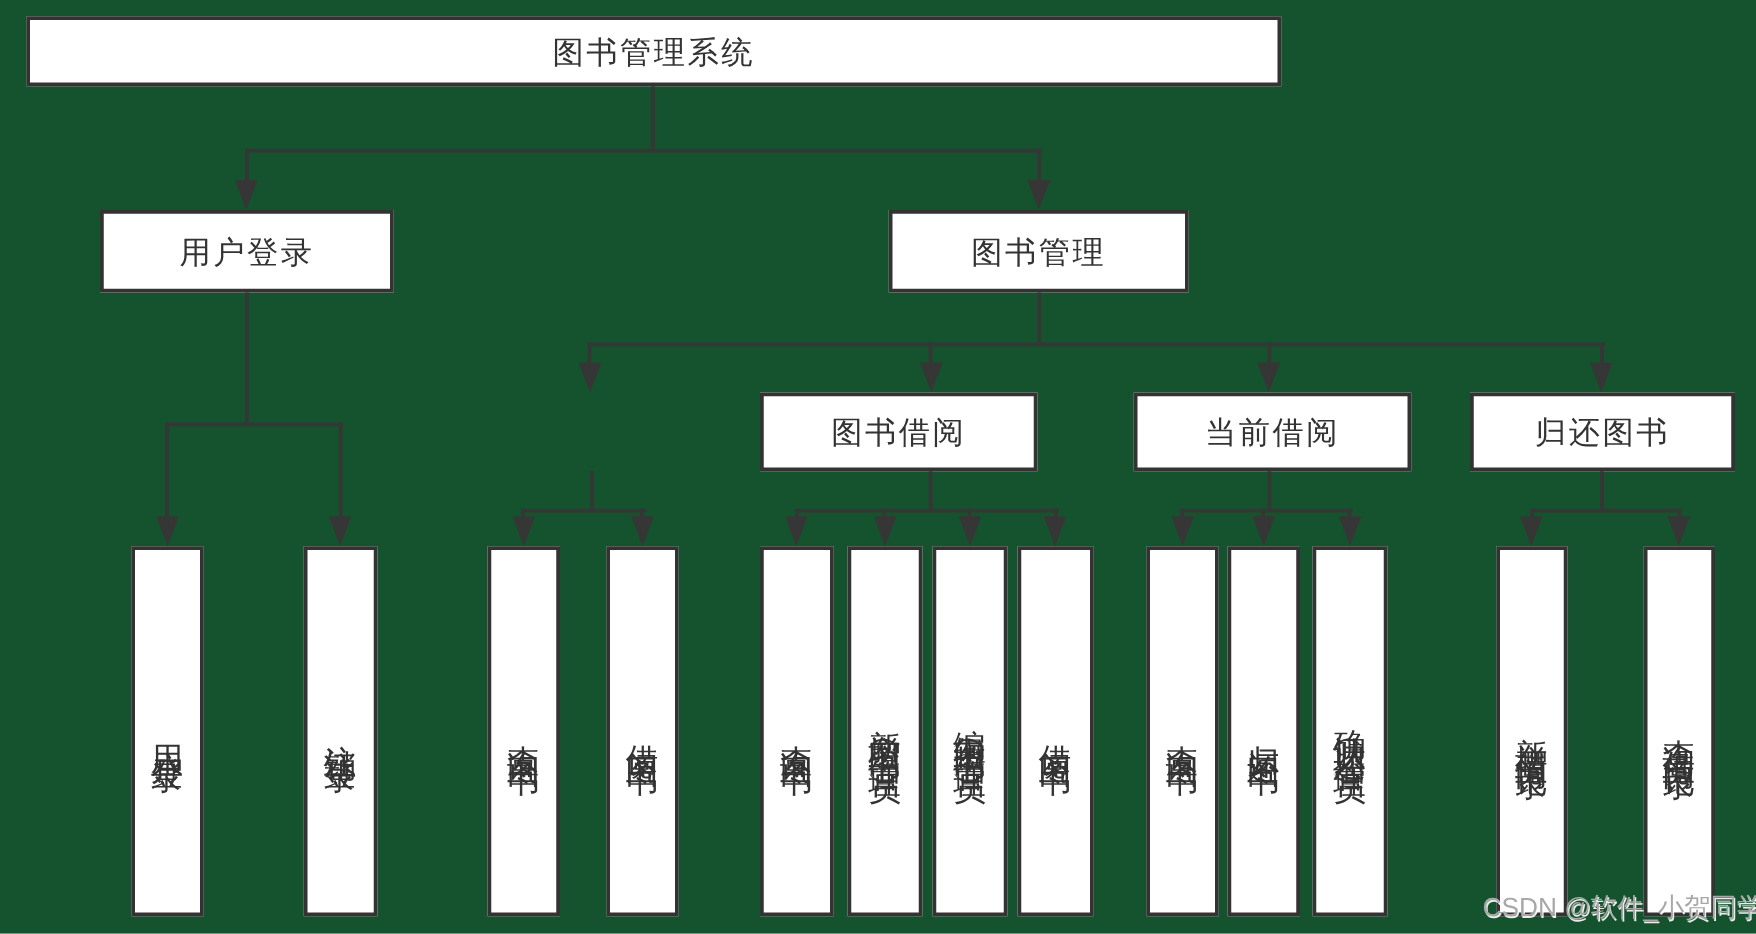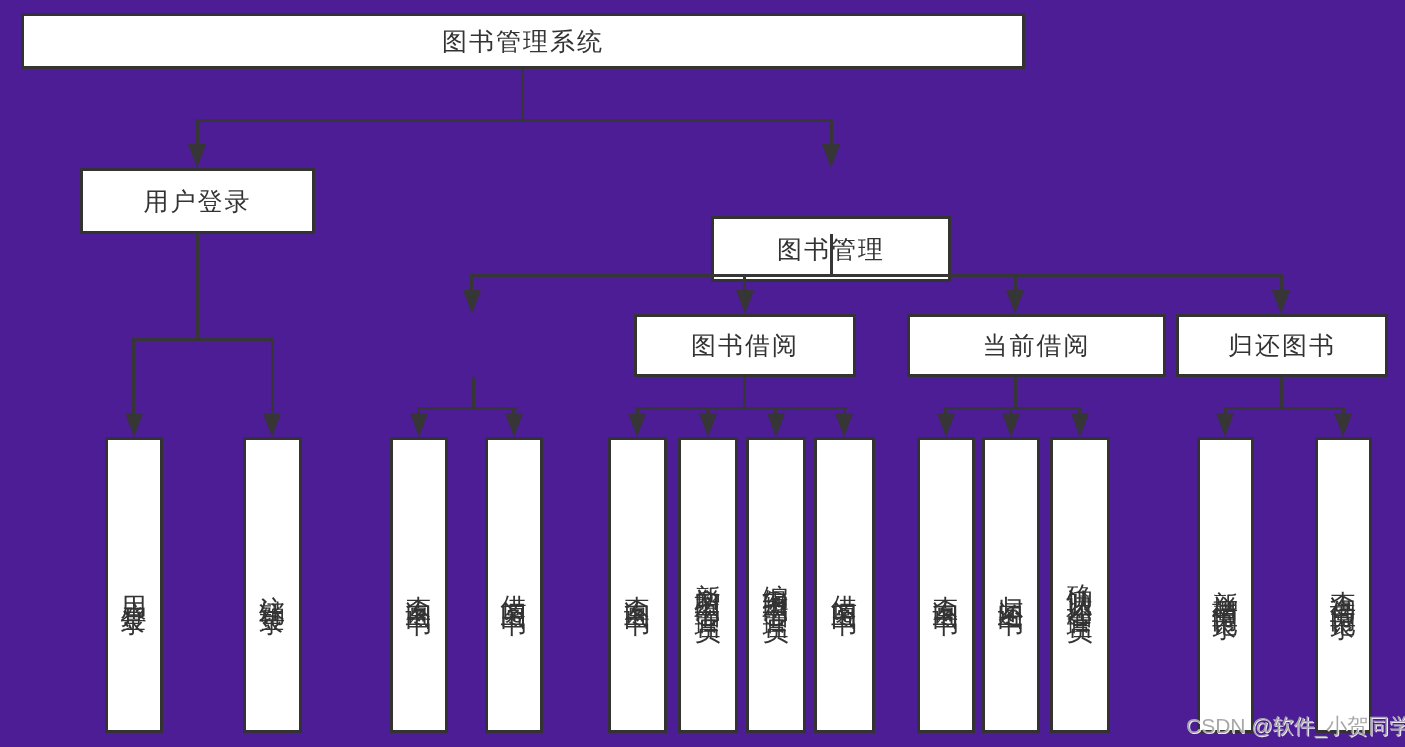"图书管理系统" .canvas { background: #4c1d95 -> #14532d }
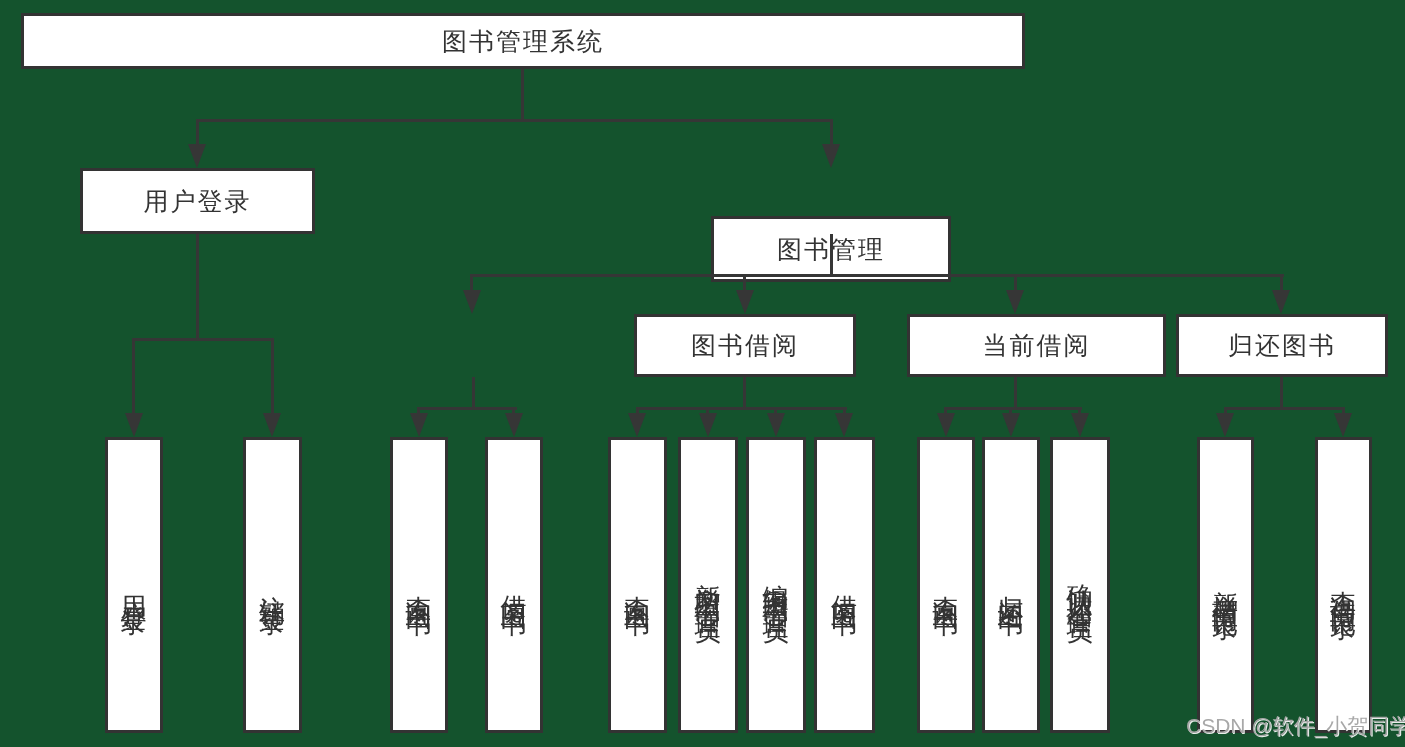"图书管理" div.box { margin-top: 48px -> none }
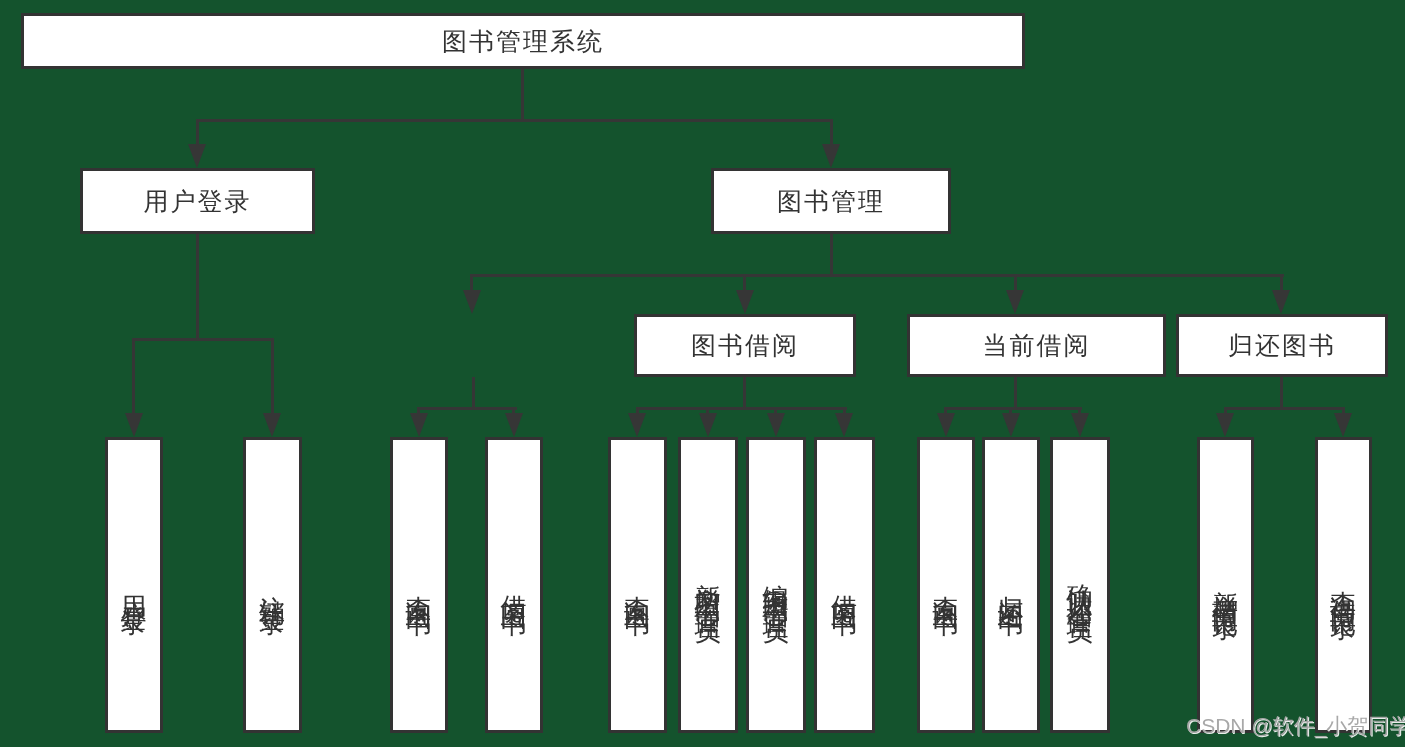"图书借阅" div.box { left: 634px -> 608px }
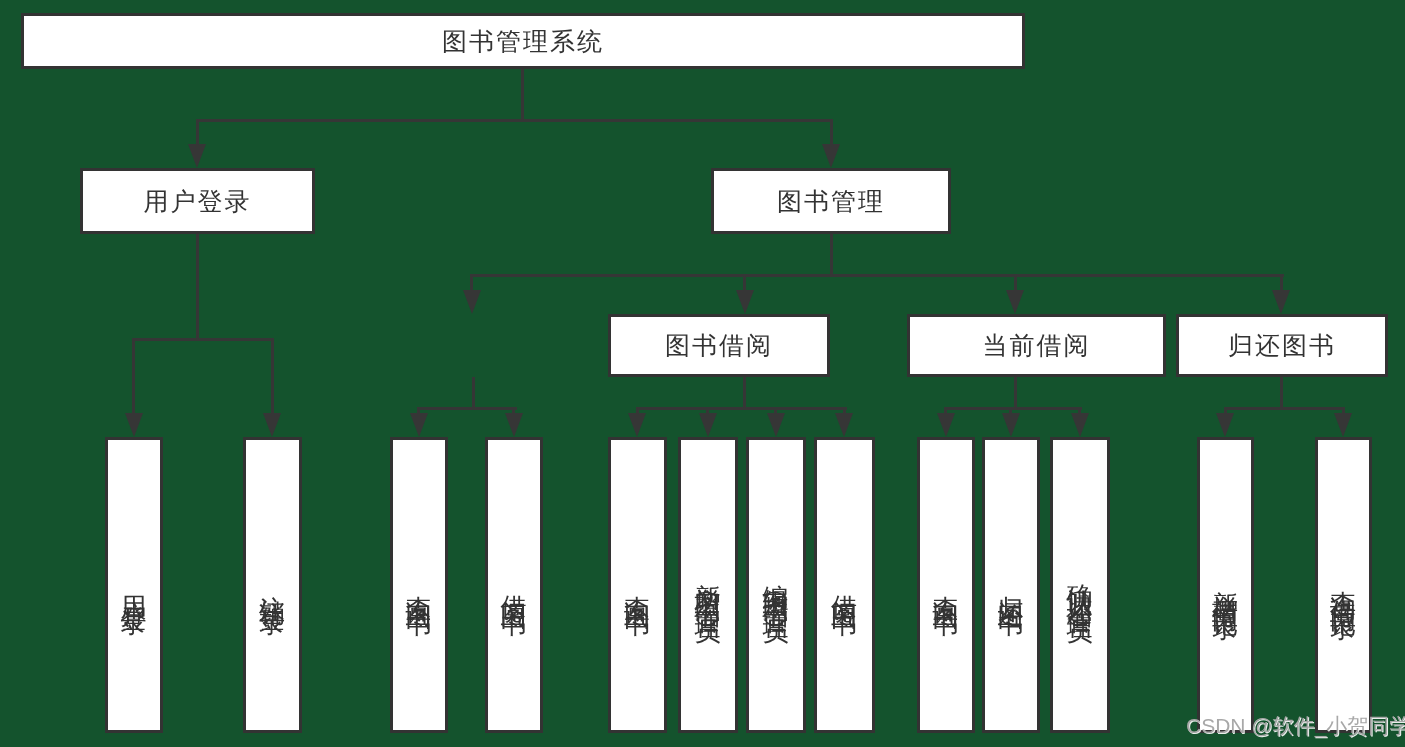"当前借阅" div.box { width: 259px -> 222px }
